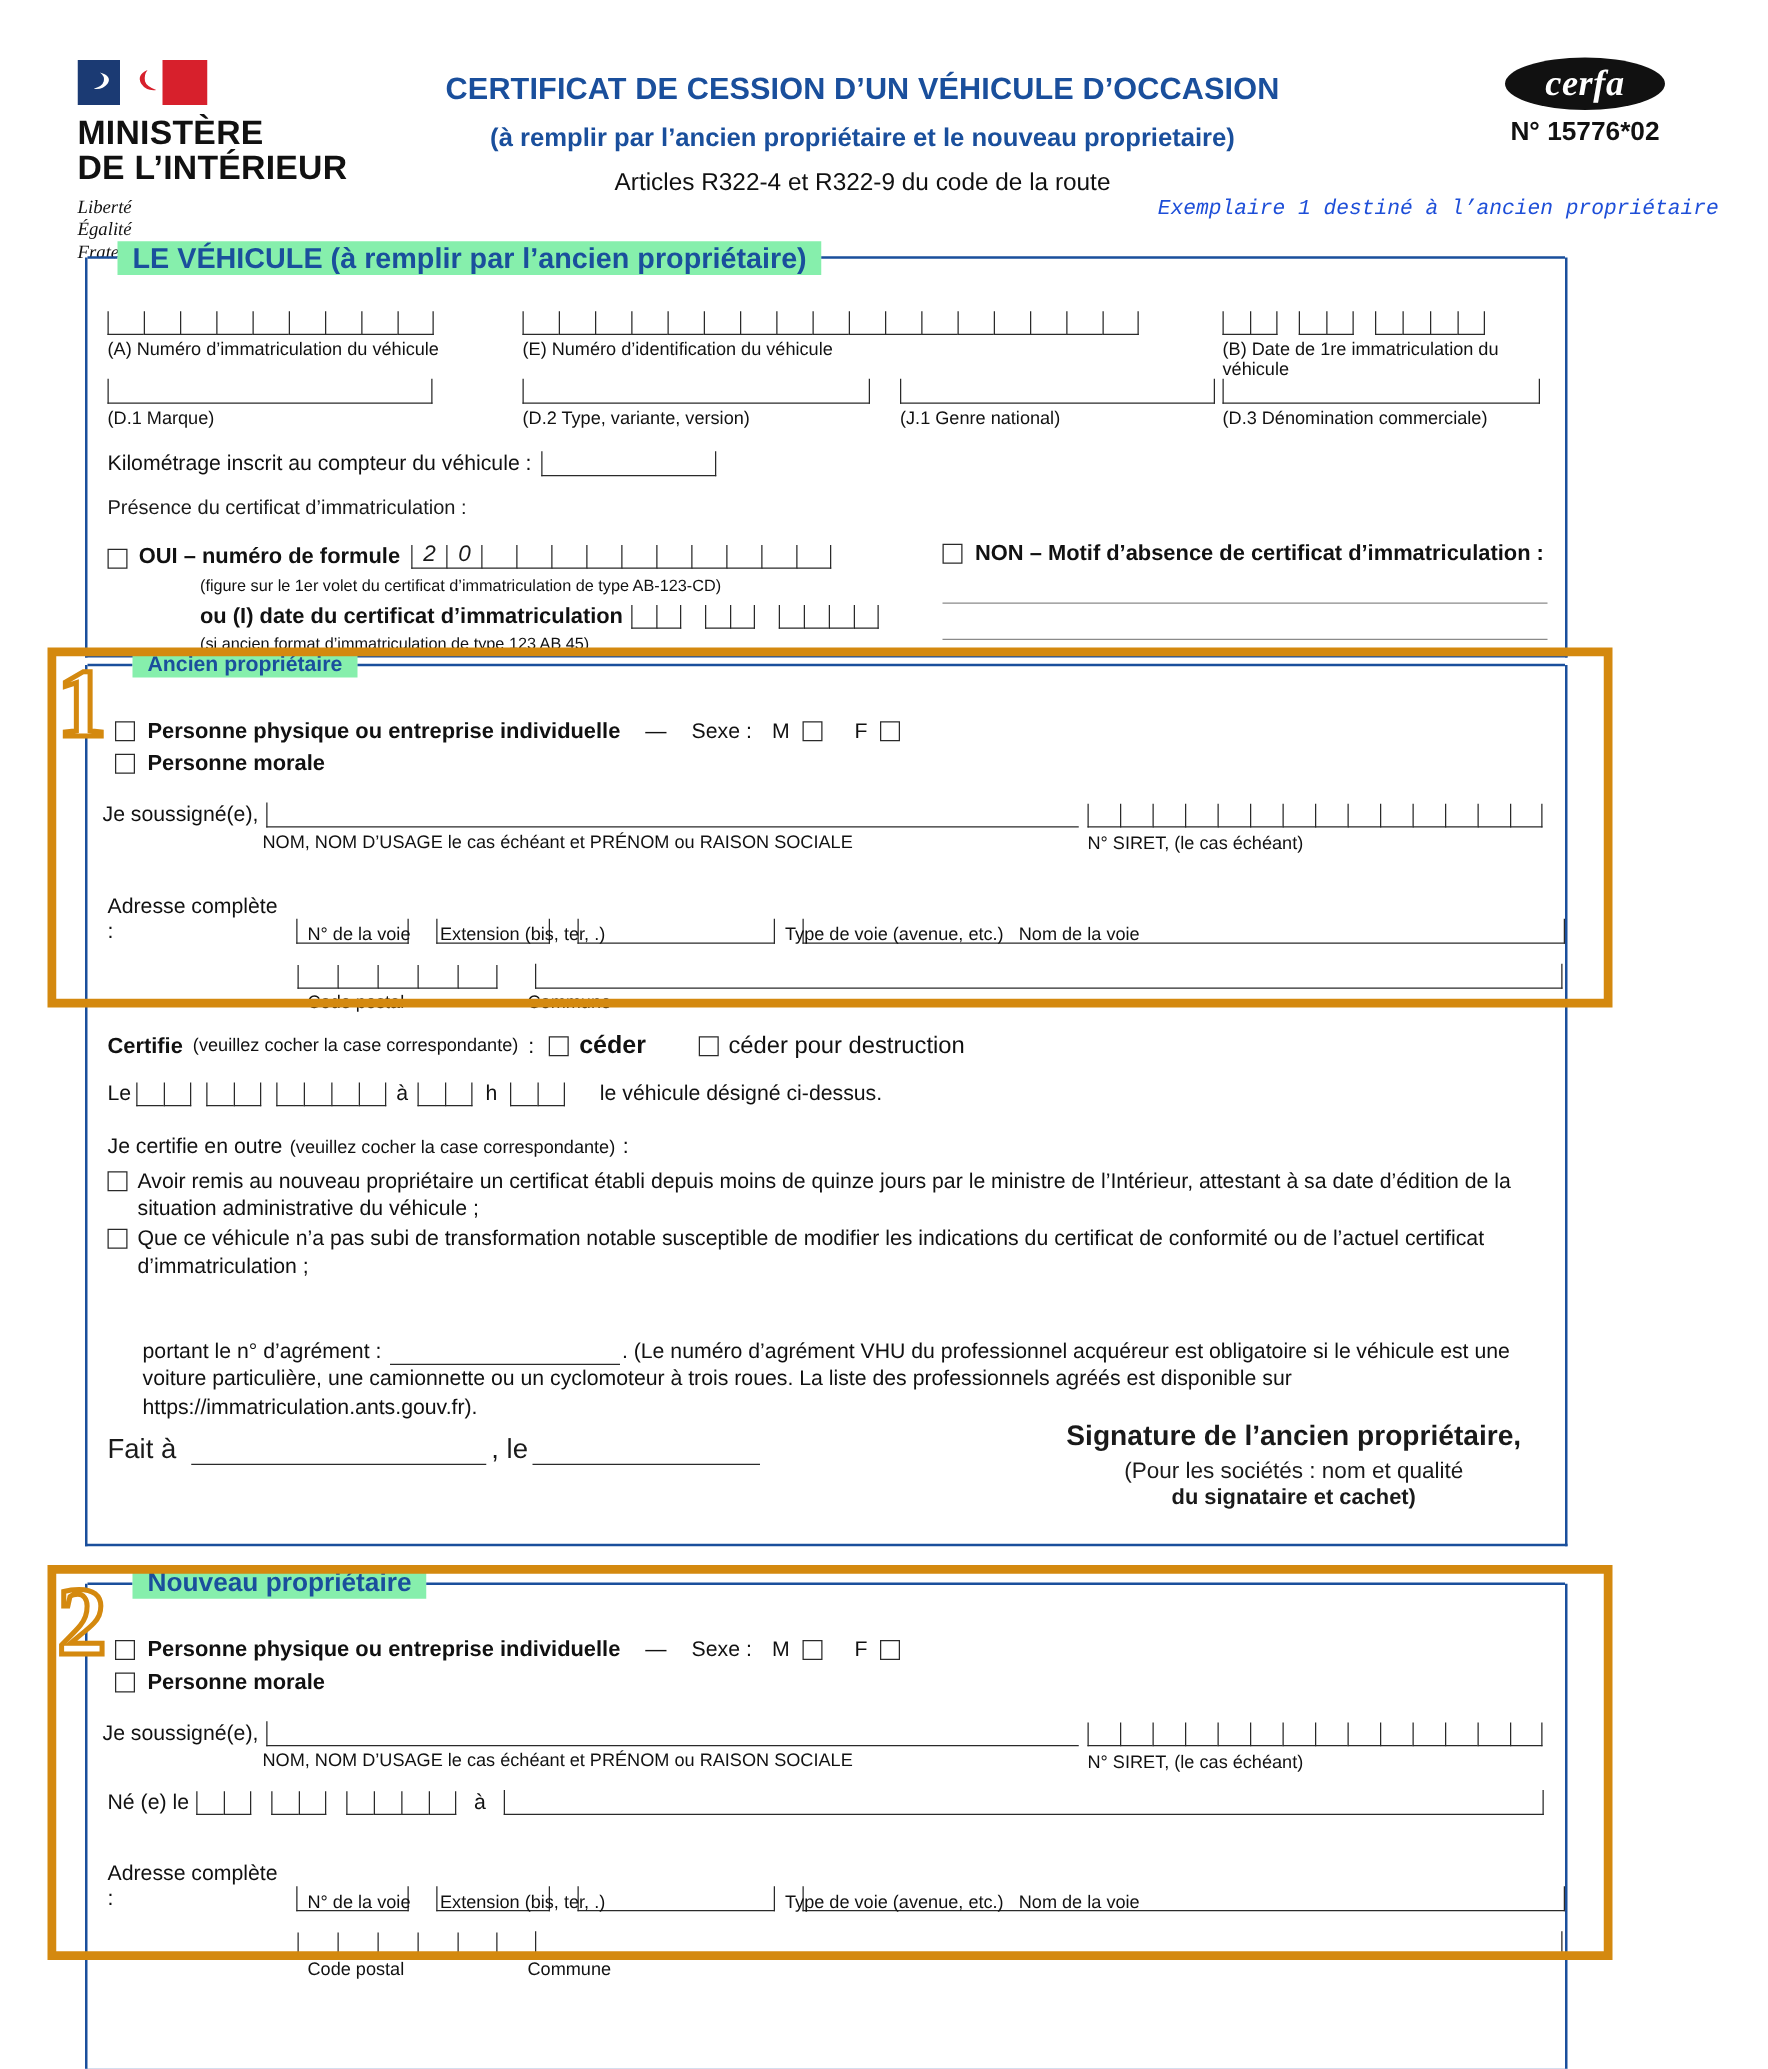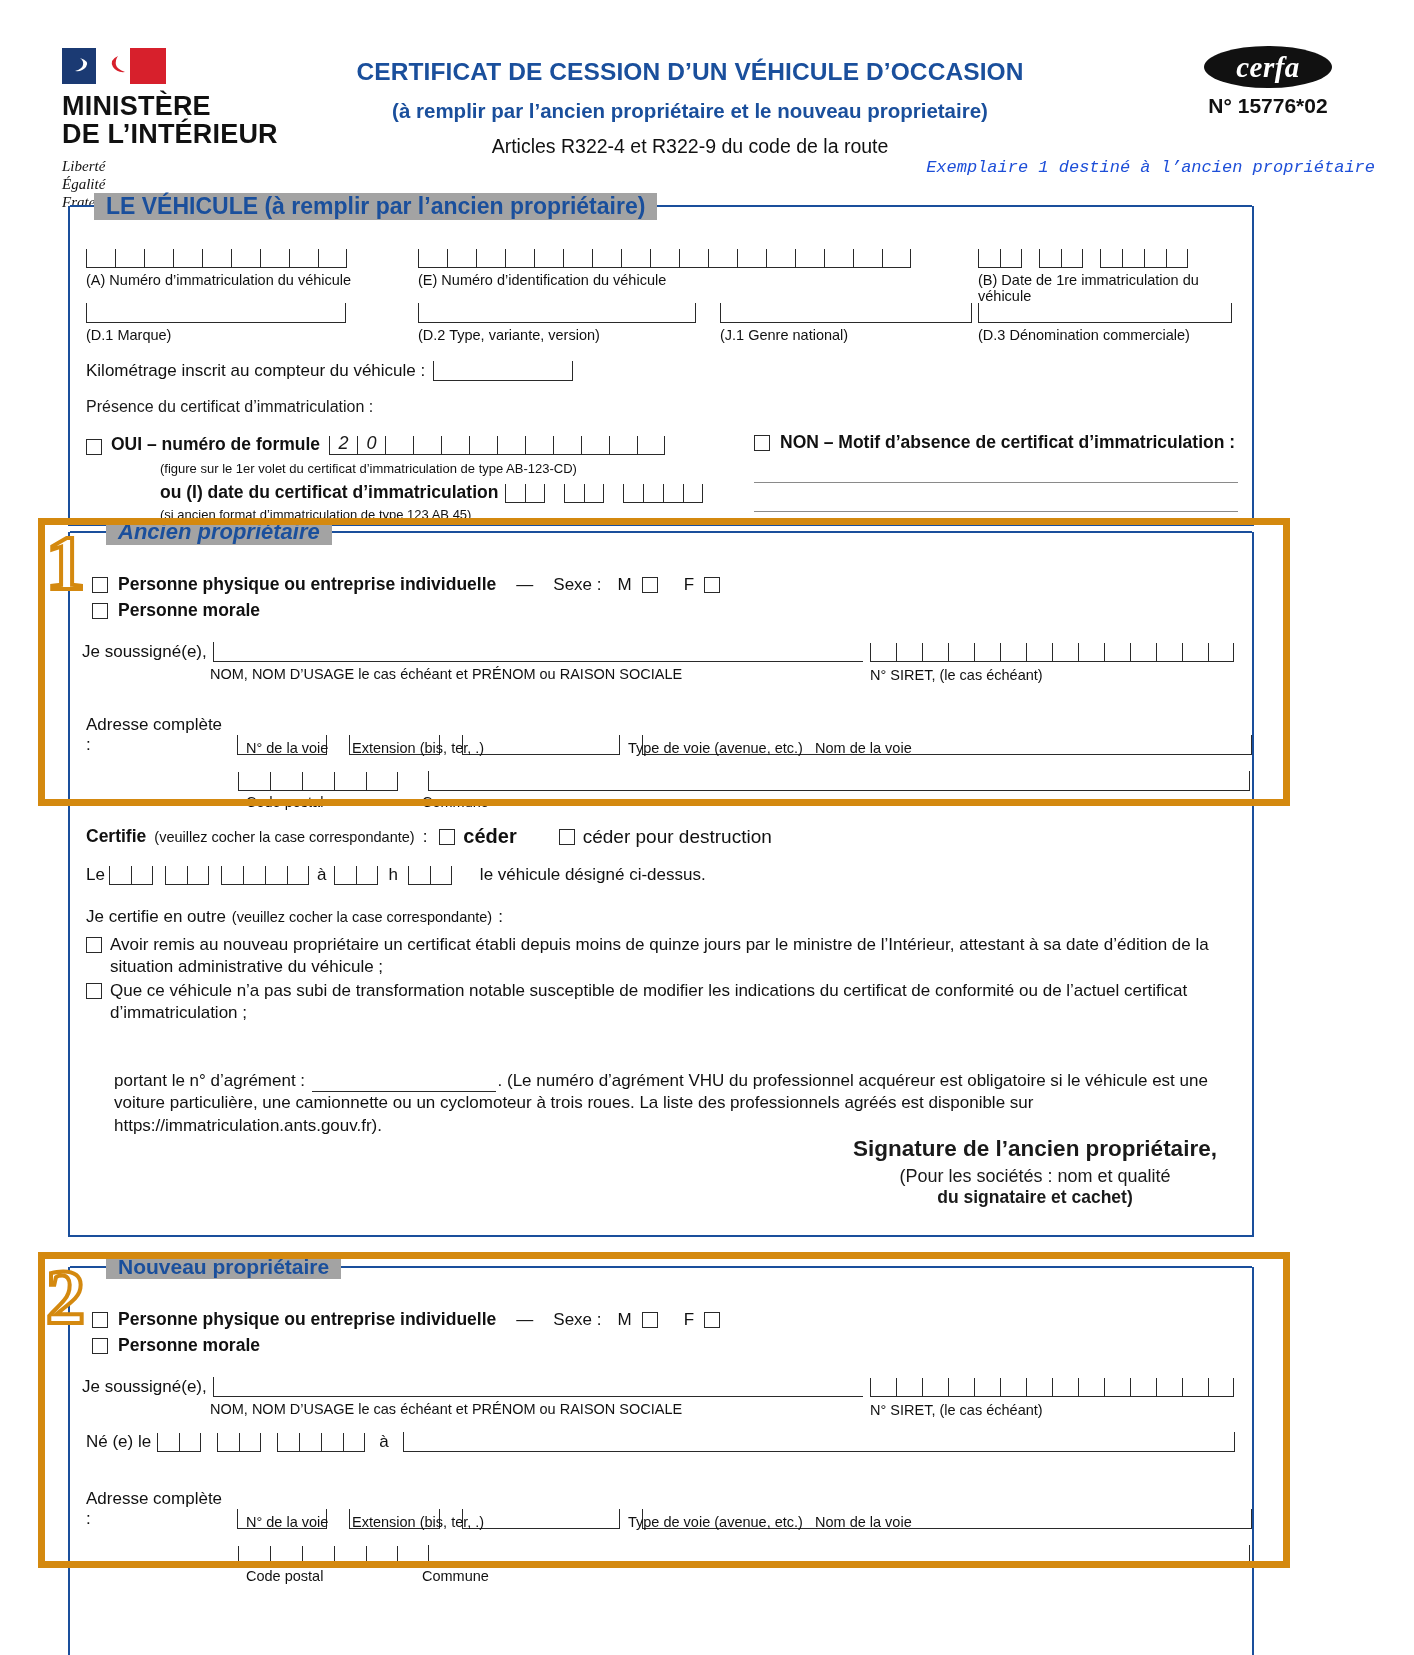"LE VÉHICULE (à remplir par" .fs-legend { background: #a3a3a3 -> #86efac }
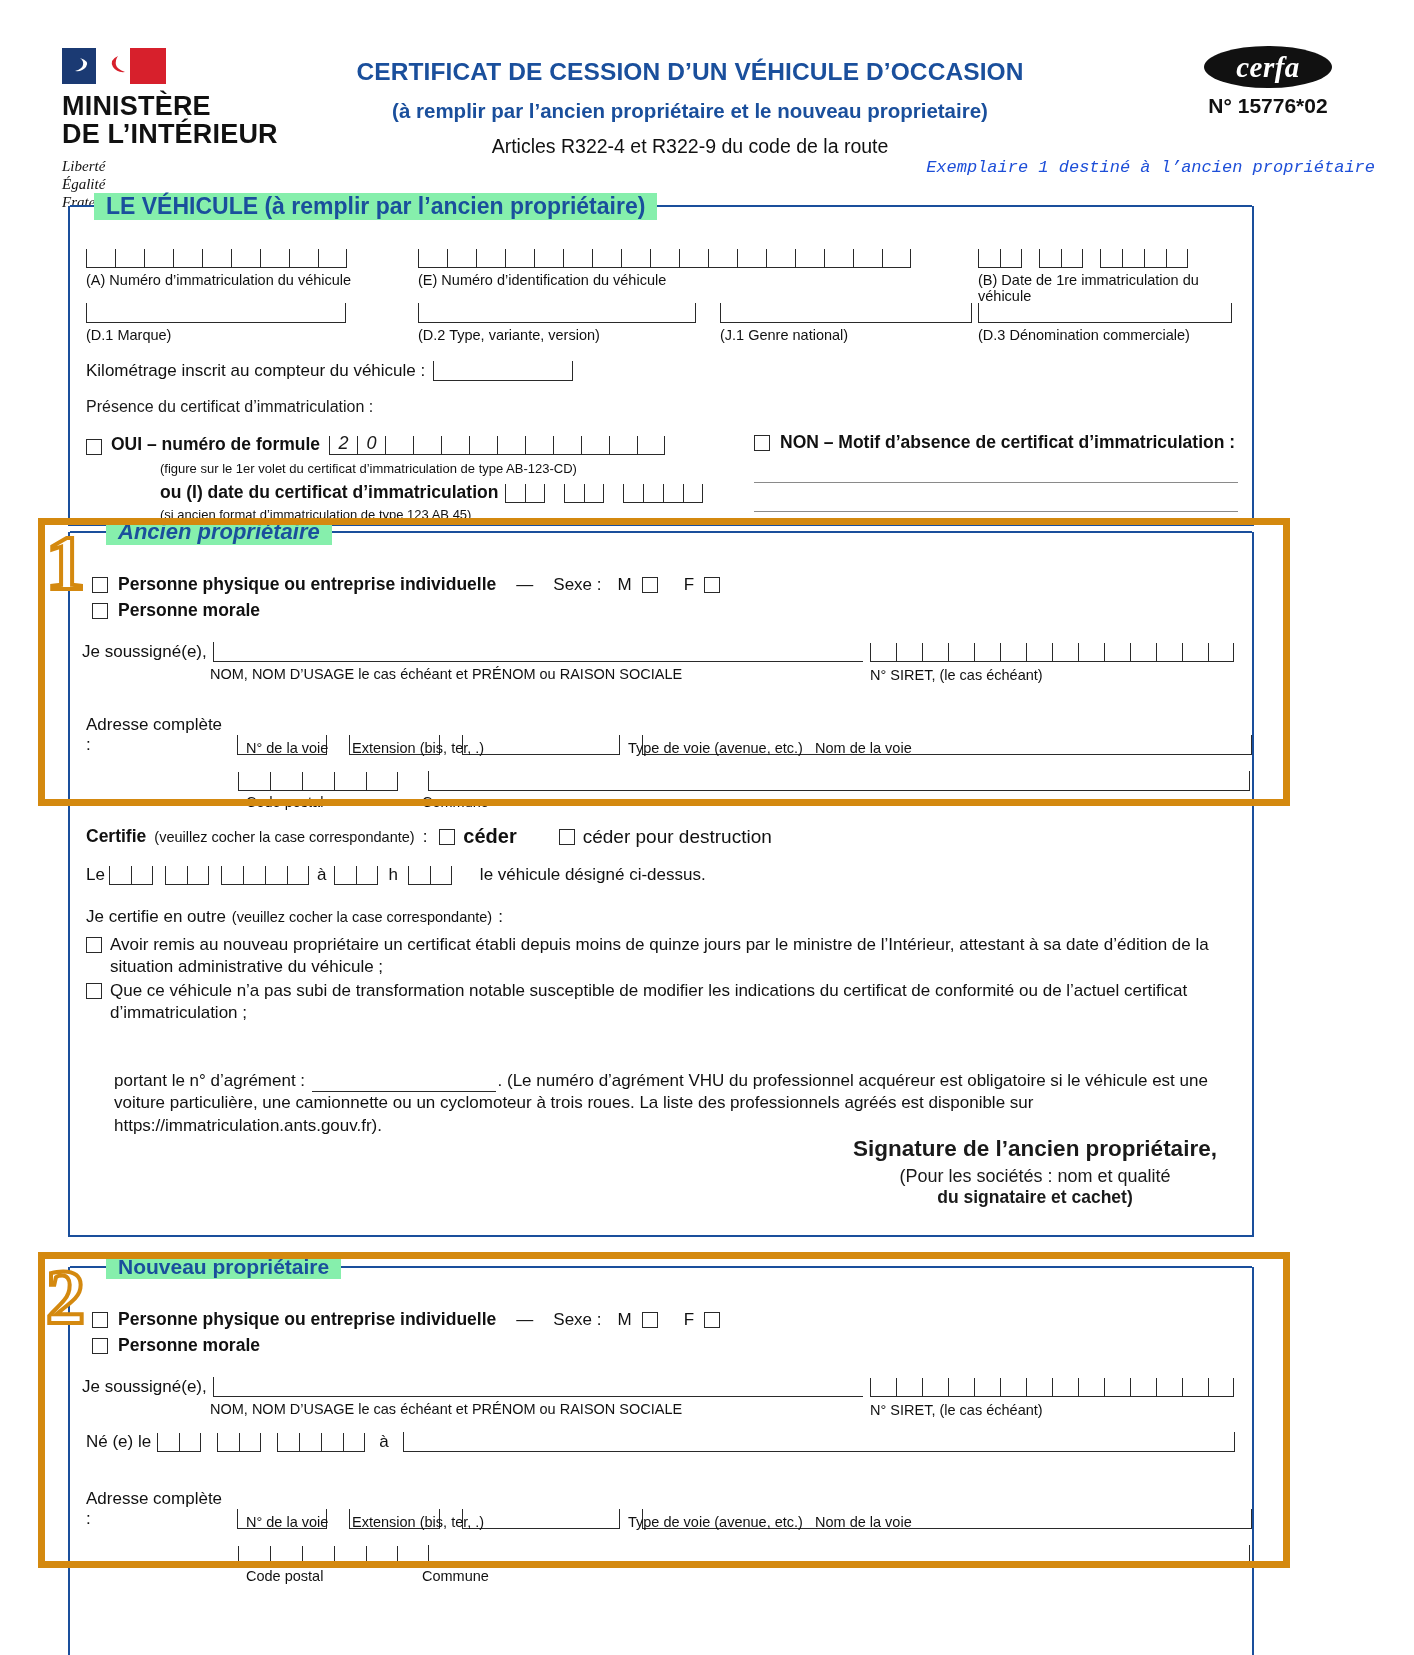"Ancien propriétaire" #anc .fs-legend { font-size: 22px -> 17px; font-style: italic -> none }
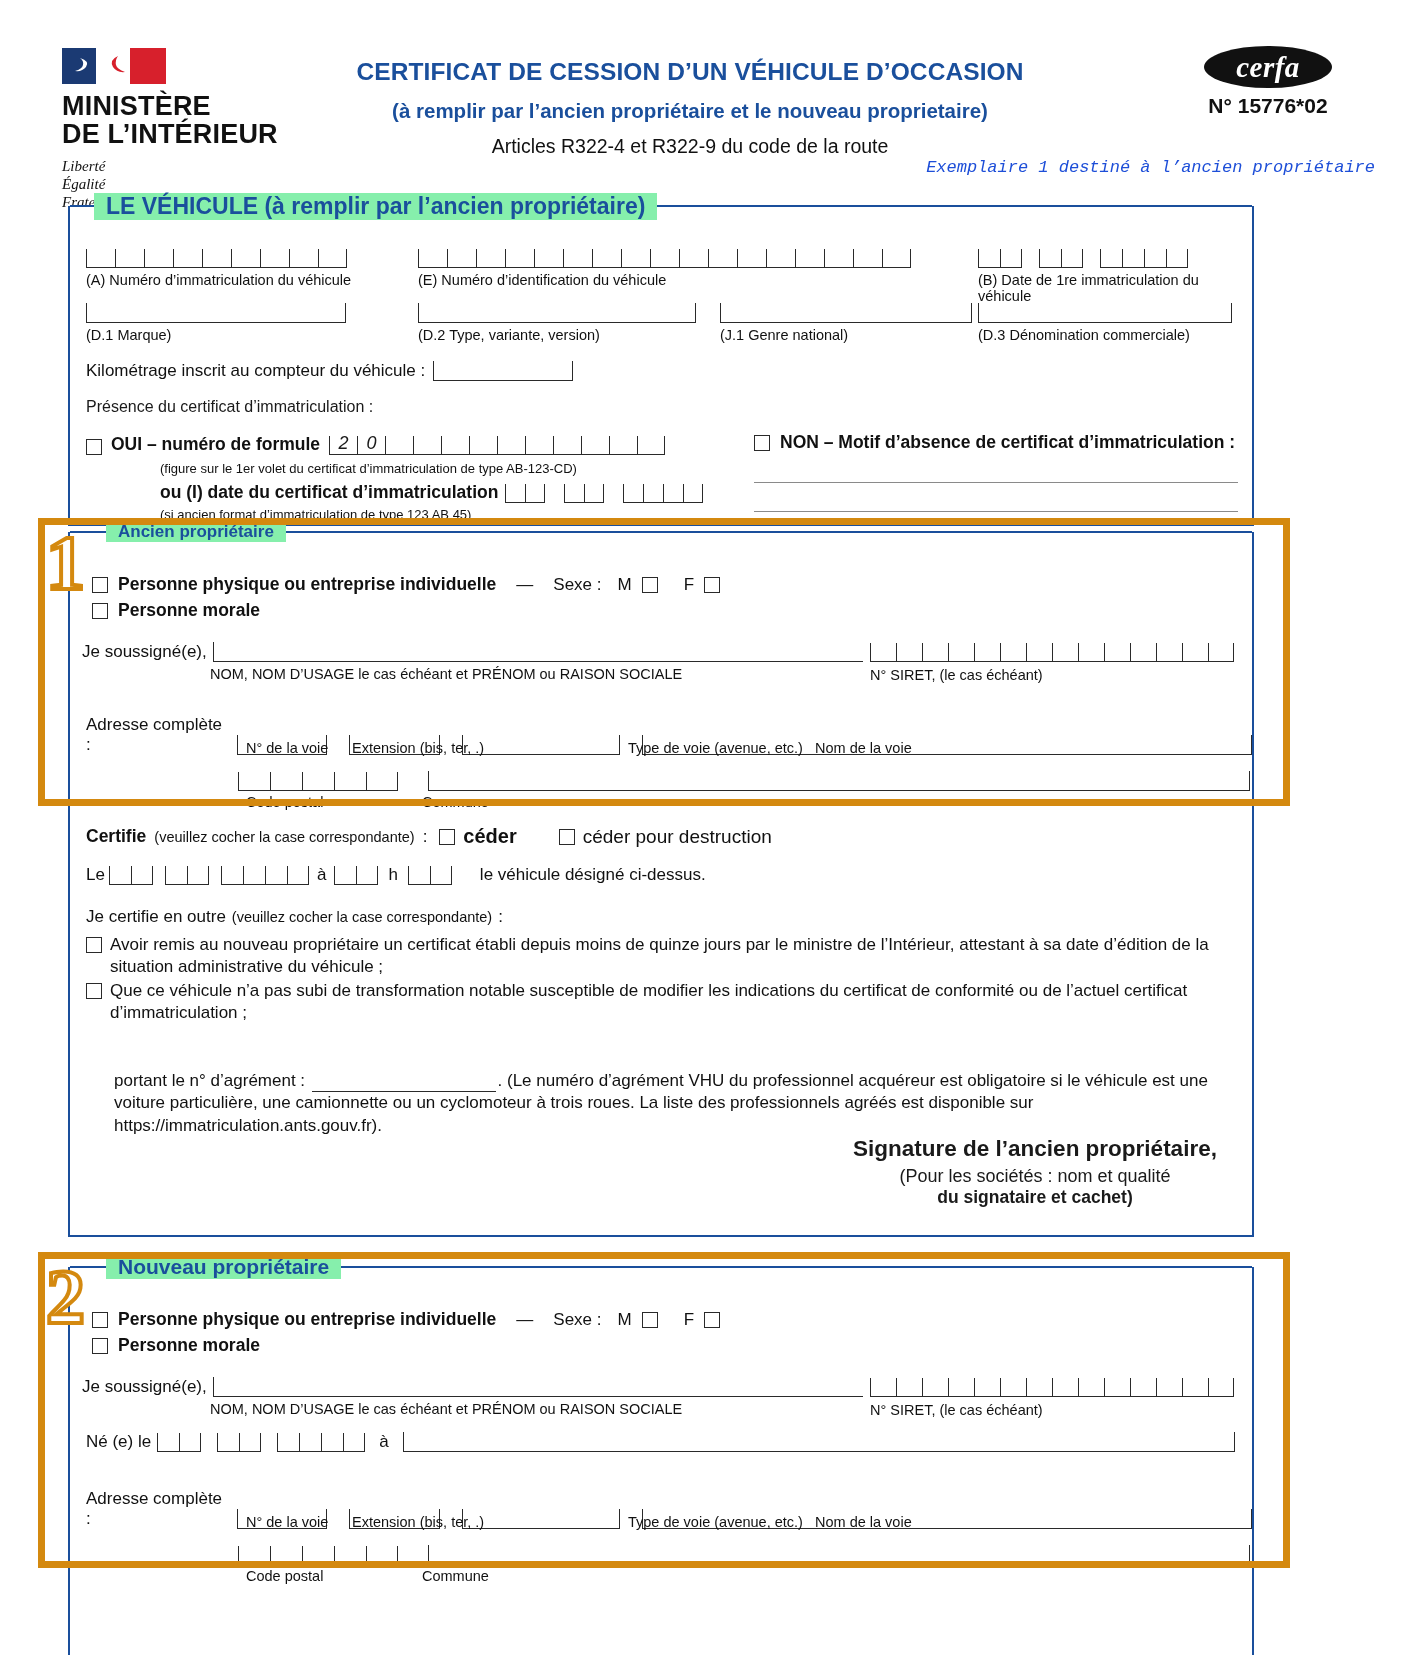"Fait à" div.abs { html: none -> <div> <span>Fait à</span> <span></span> <span>, le</span> <span></span> </div> }
